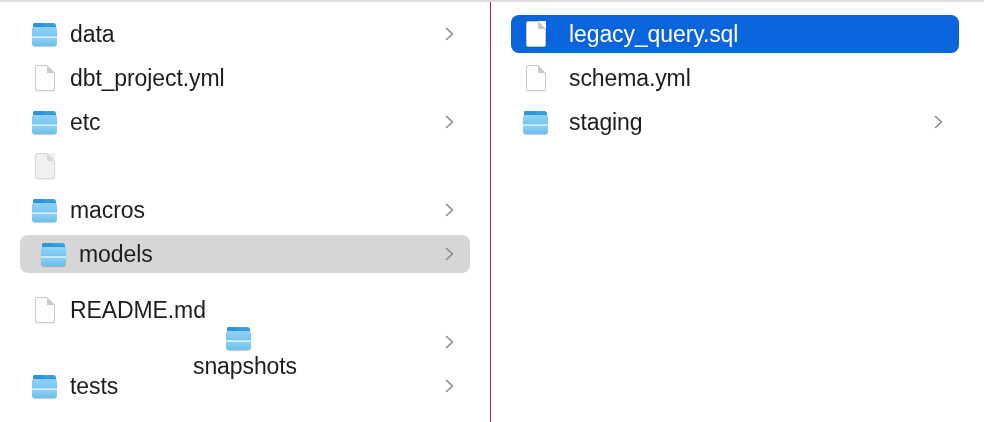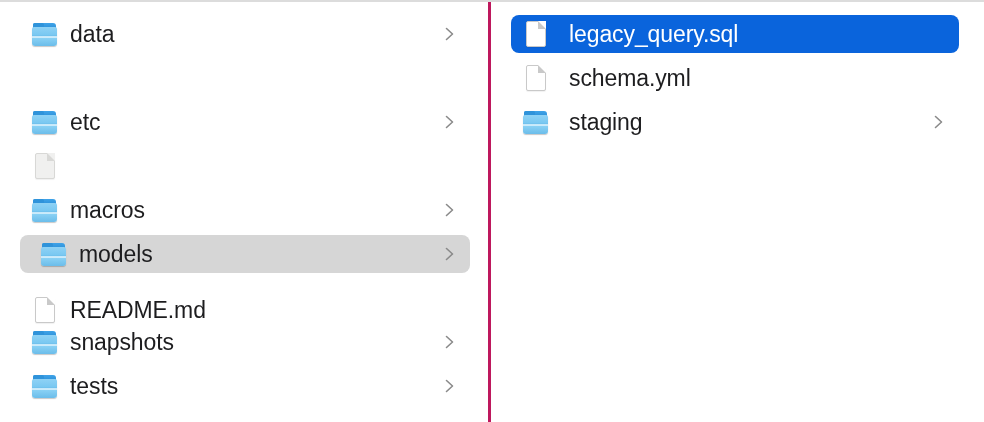"data" .column-left { border-right: 3px solid #be185d -> 1px solid #be185d }
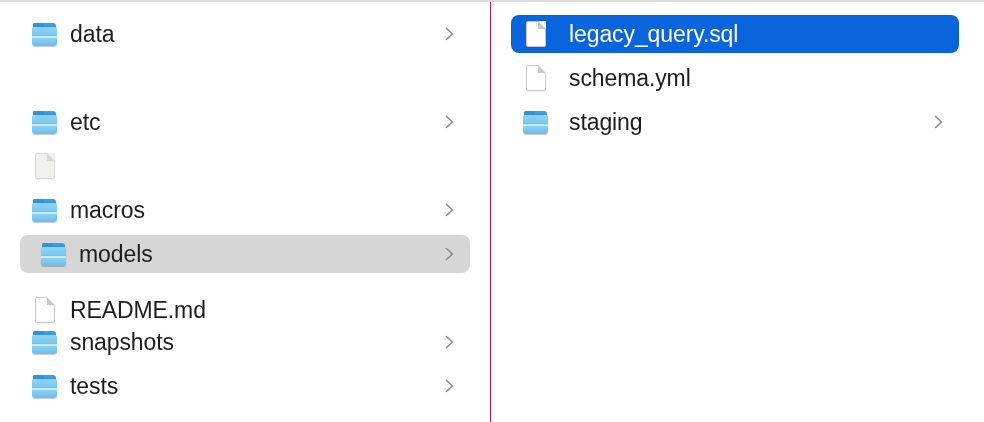"dbt_project.yml" div.row { html: none -> <div> <span> <span></span> </span> <span>dbt_project.yml</span> </div> }
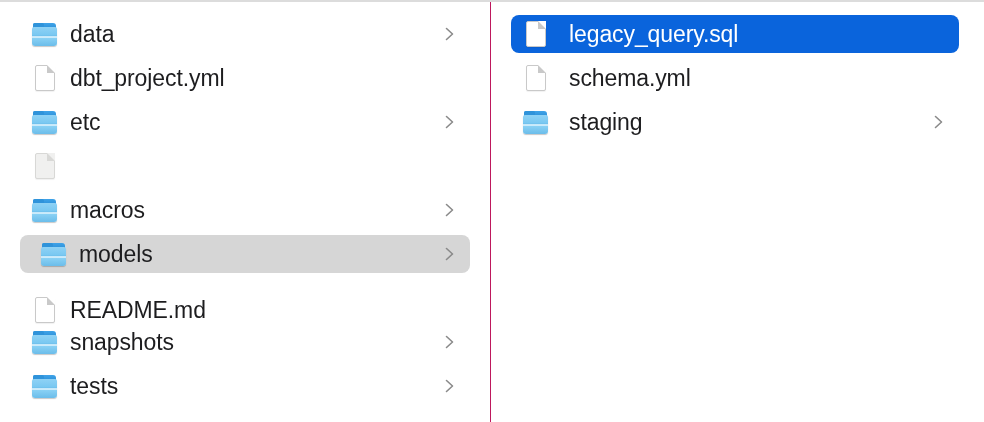"snapshots" div.row { flex-direction: none -> column }
